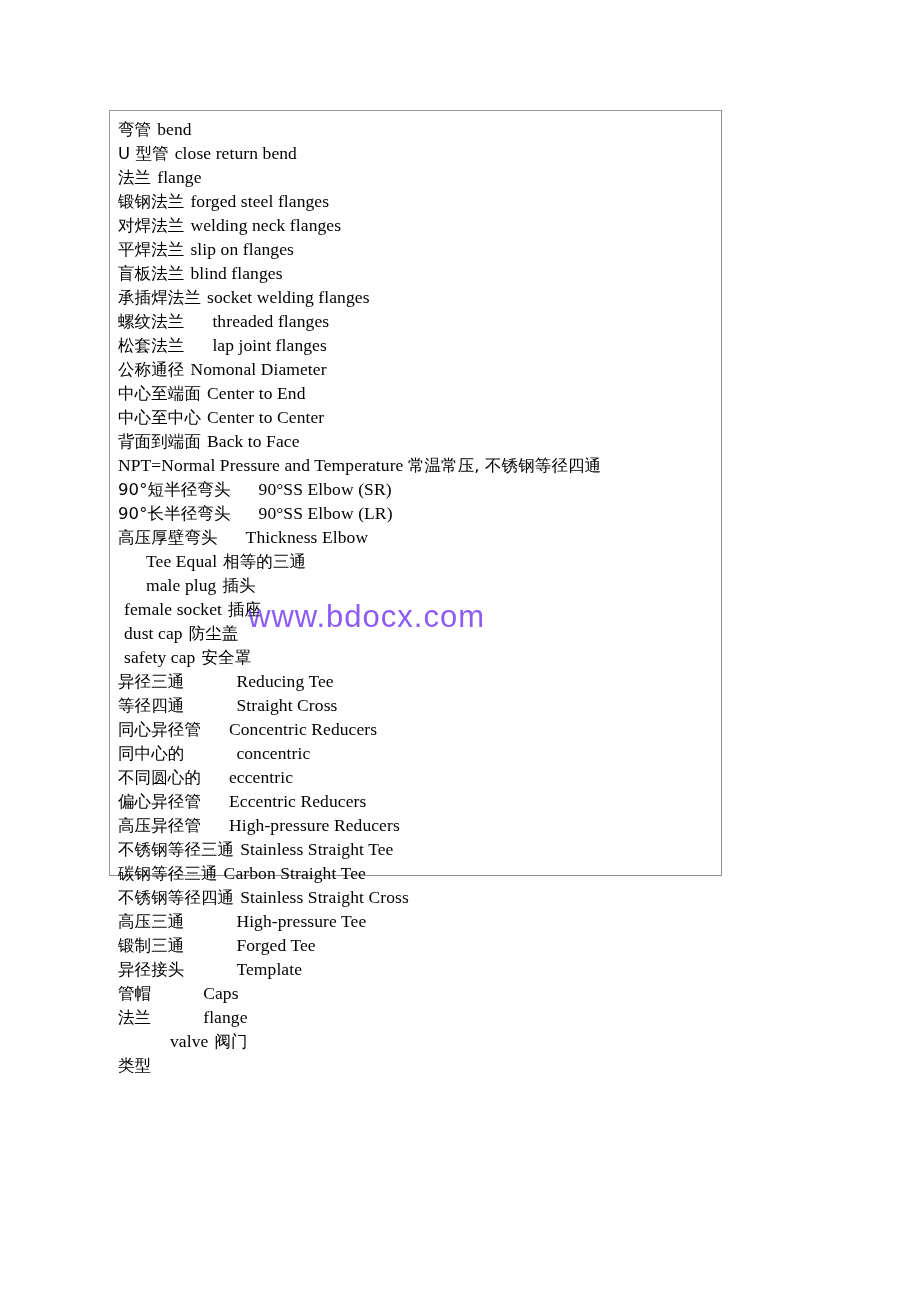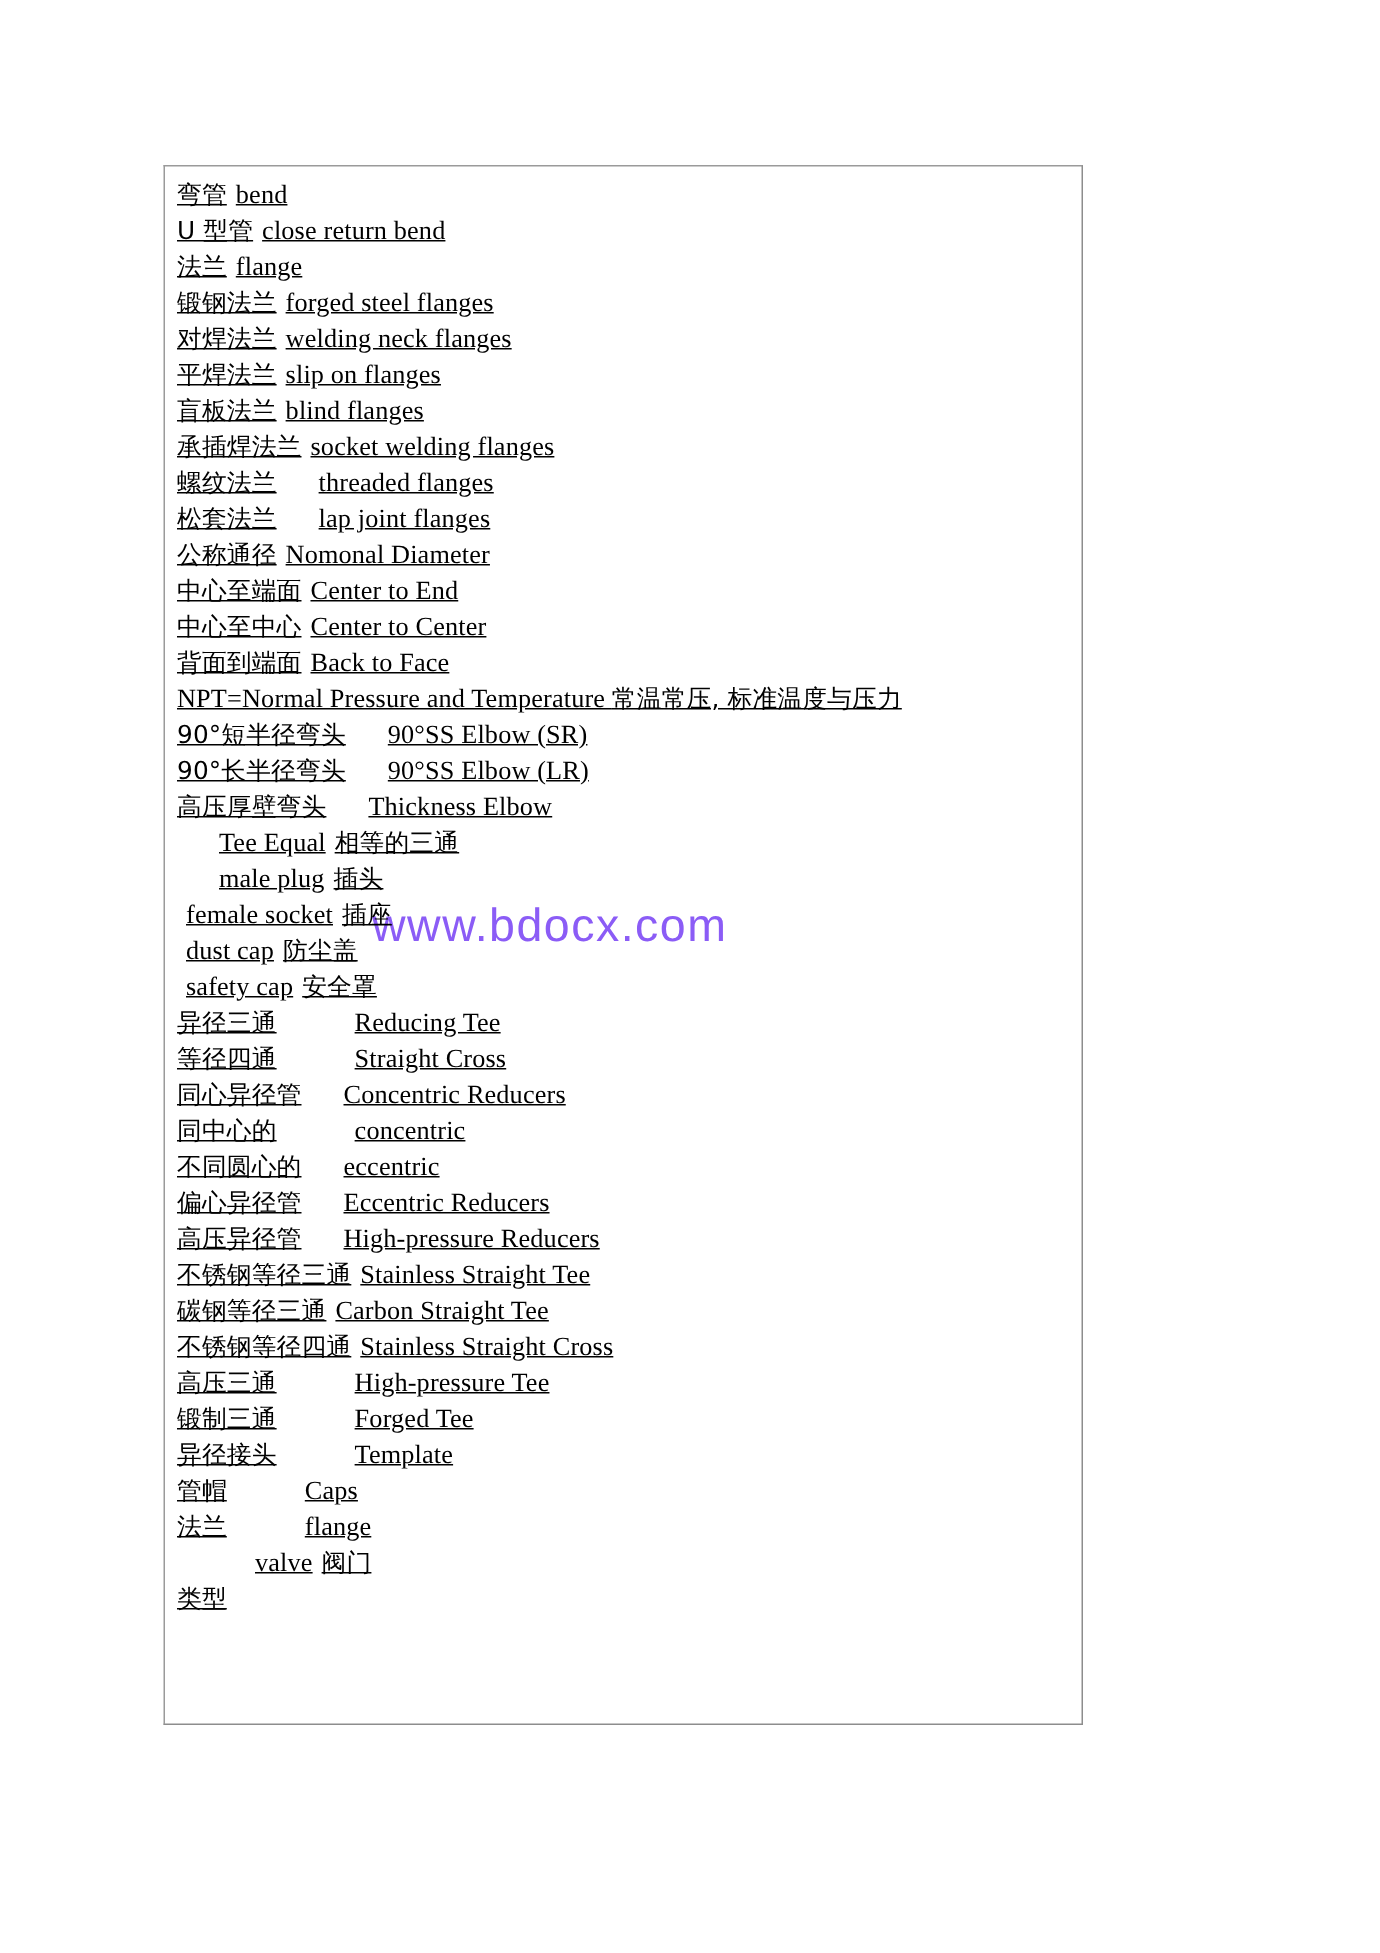"弯管 bend" #glossary-table { height: 1040px -> 766px; text-decoration: underline -> none }
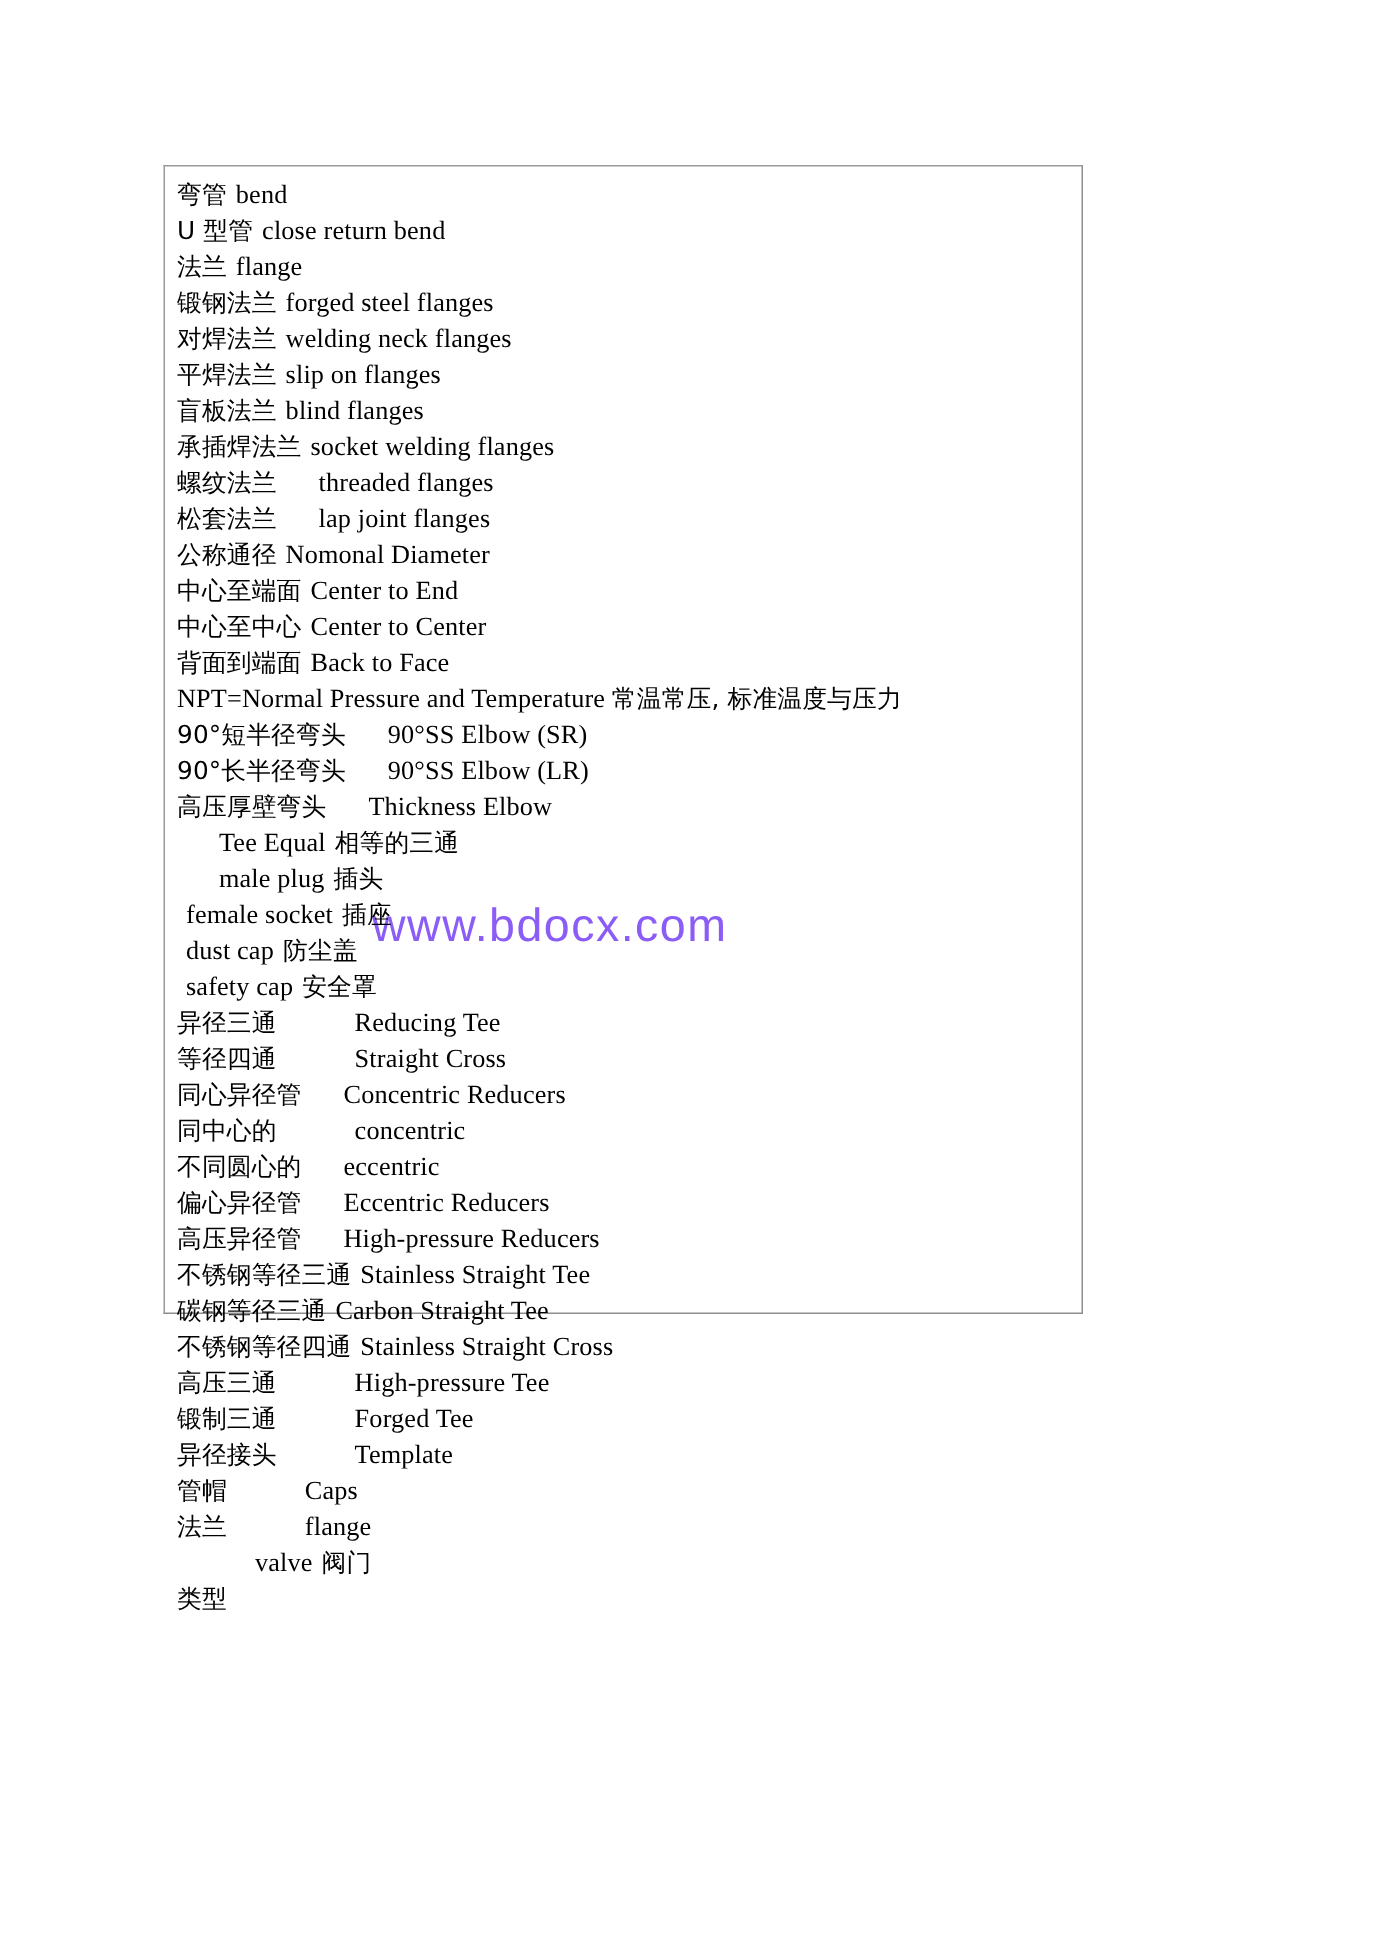"常温常压, 标准温度与压力" span.zh { text: 标准温度与压力 -> 不锈钢等径四通 }
